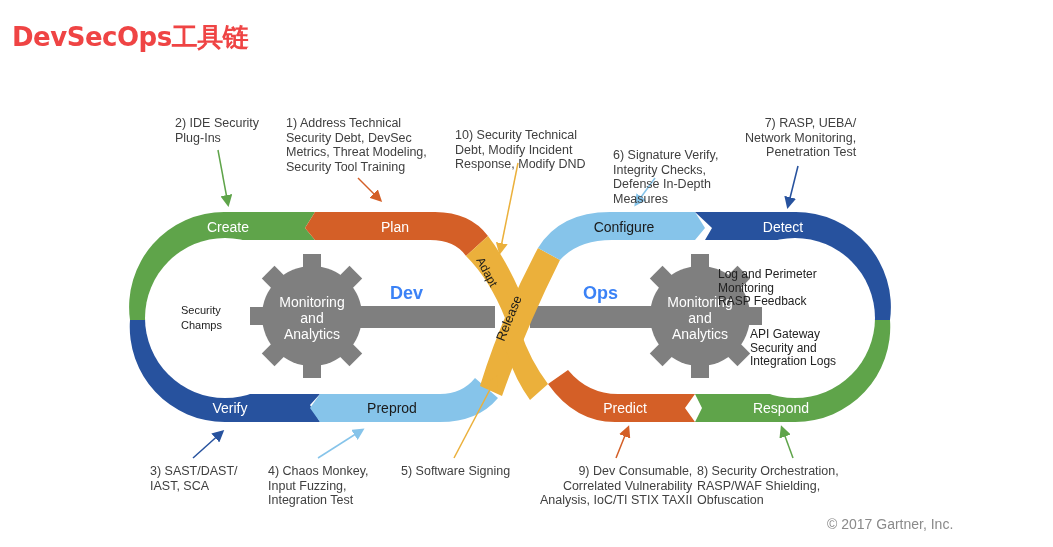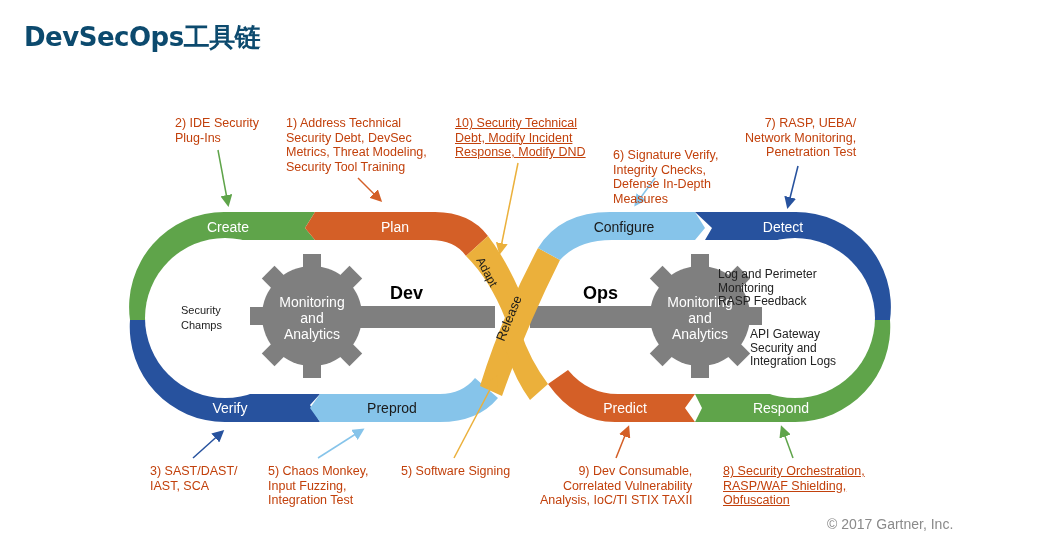"DevSecOps工具链" .title { color: #0c4a6e -> #ef4444; left: 24px -> 12px }
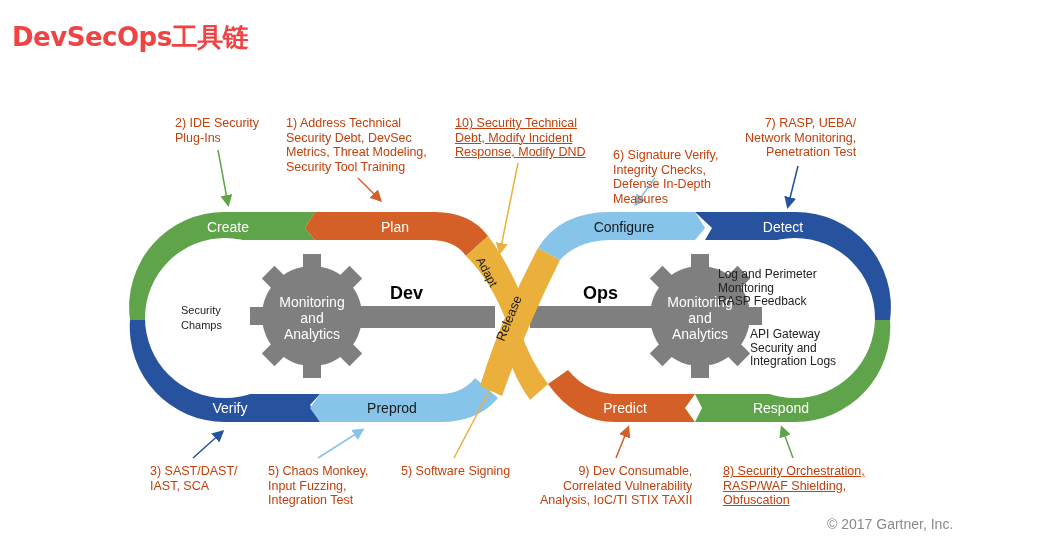"2) IDE Security" .ann { color: #c2410c -> #404040 }
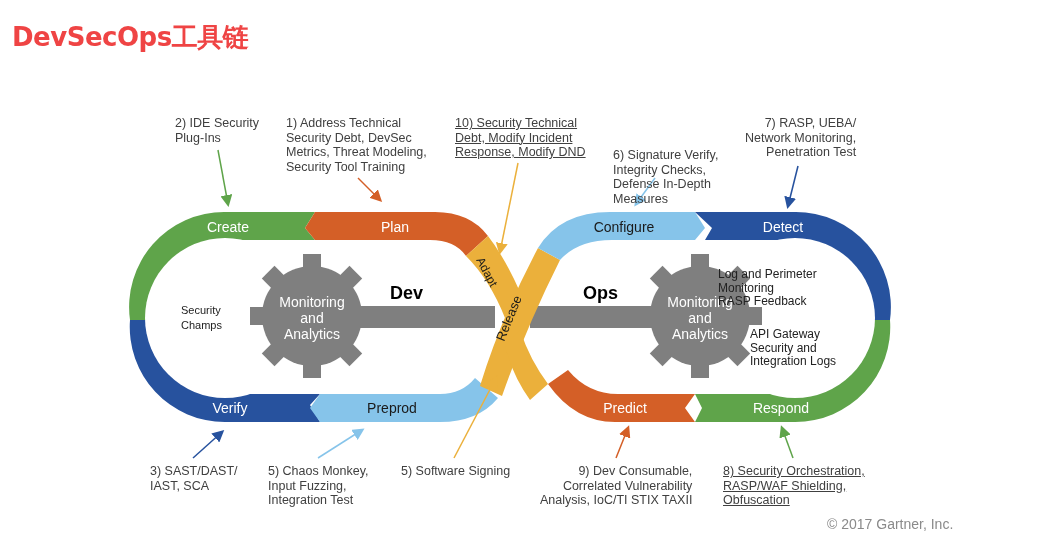"10) Security Technical" div.ann { text-decoration: underline -> none; top: 116px -> 128px }
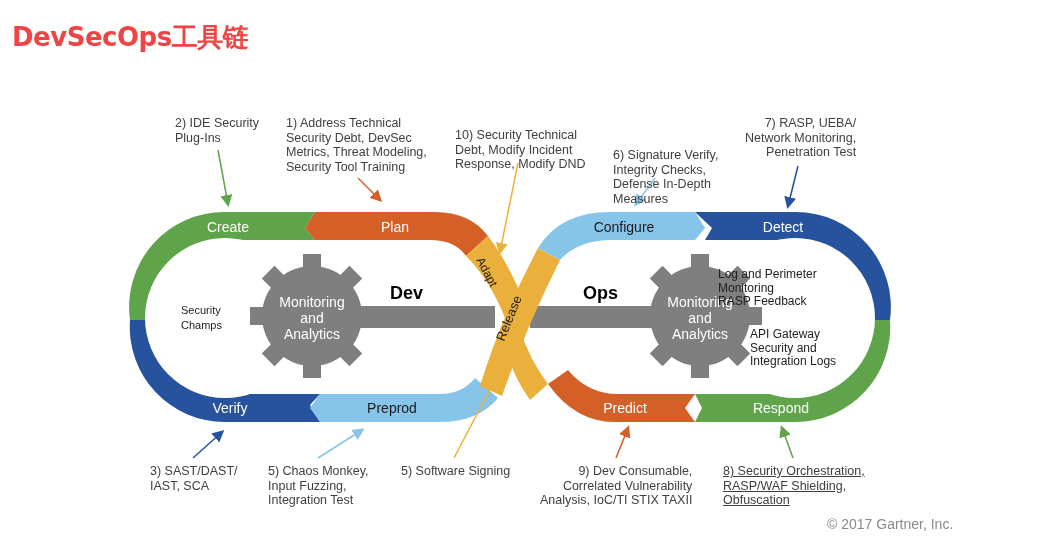"Dev" .big { color: #000000 -> #3b82f6 }
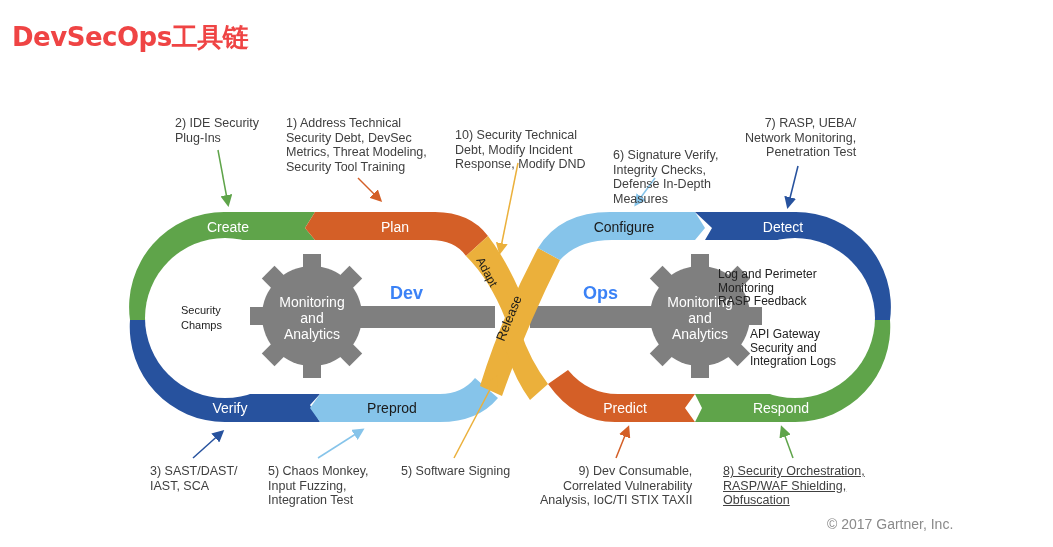"5) Chaos Monkey," div.ann { text: 5 -> 4 }
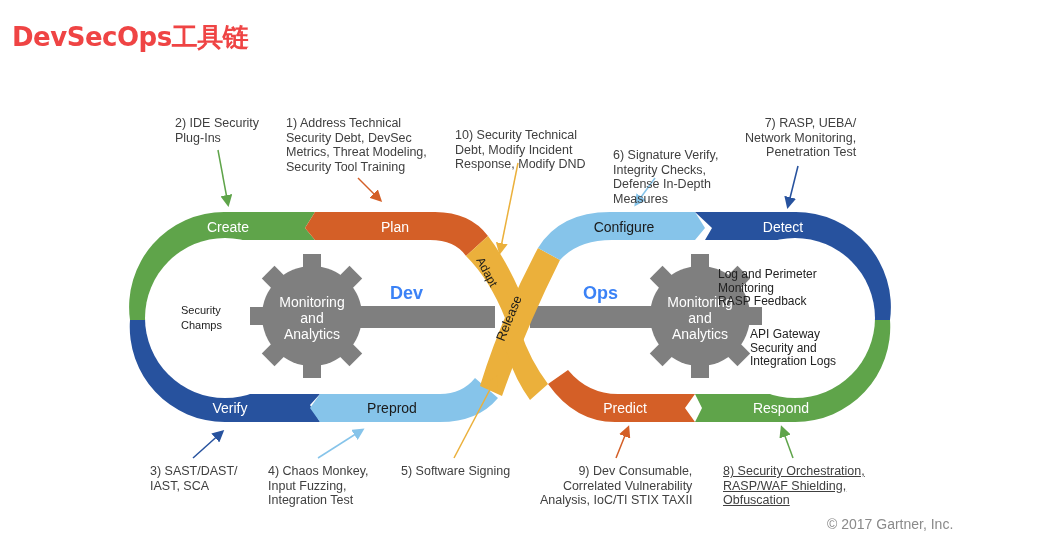"8) Security Orchestration," div.ann { left: 723px -> 697px; text-decoration: underline -> none }
